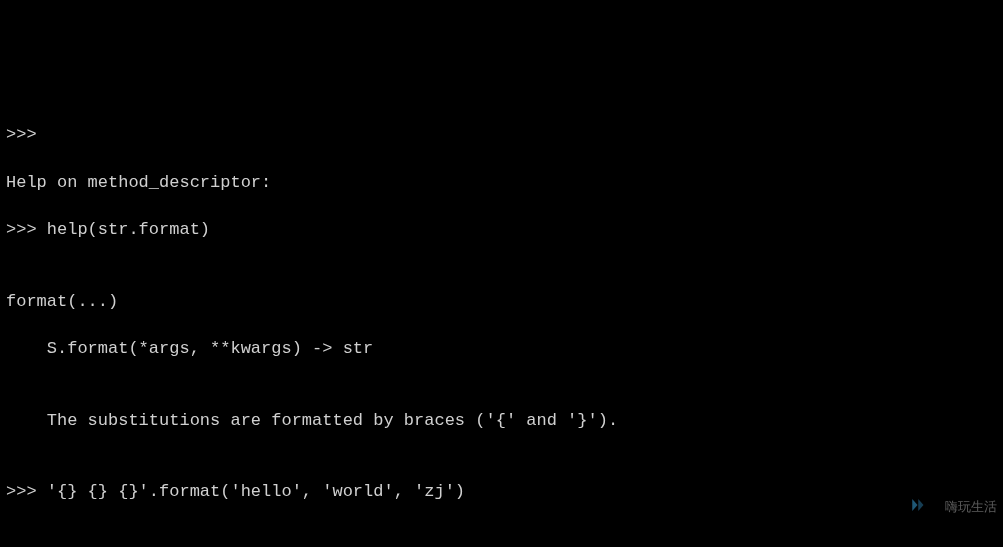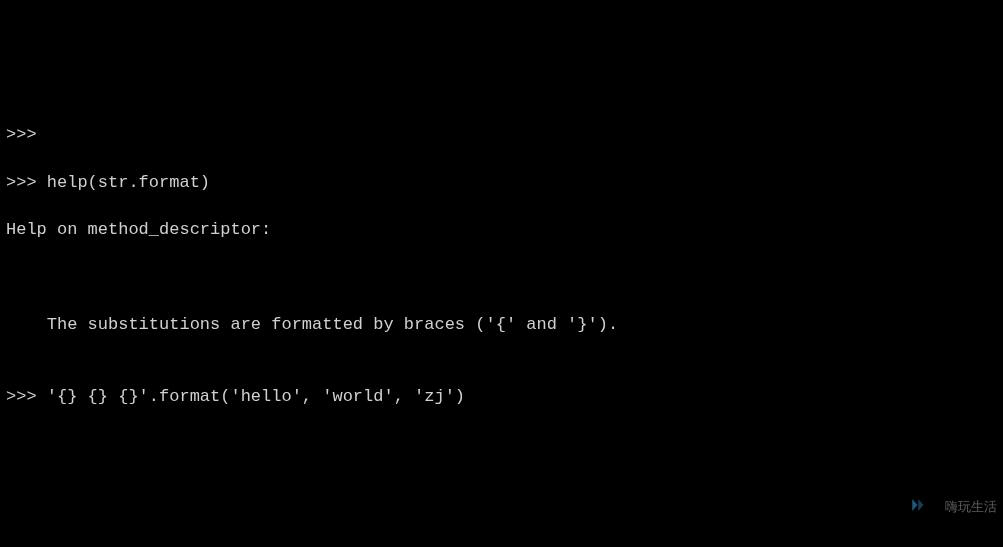">>> help(str.format)" div.line { order: before "Help on method_descriptor:" -> after "Help on method_descriptor:" }
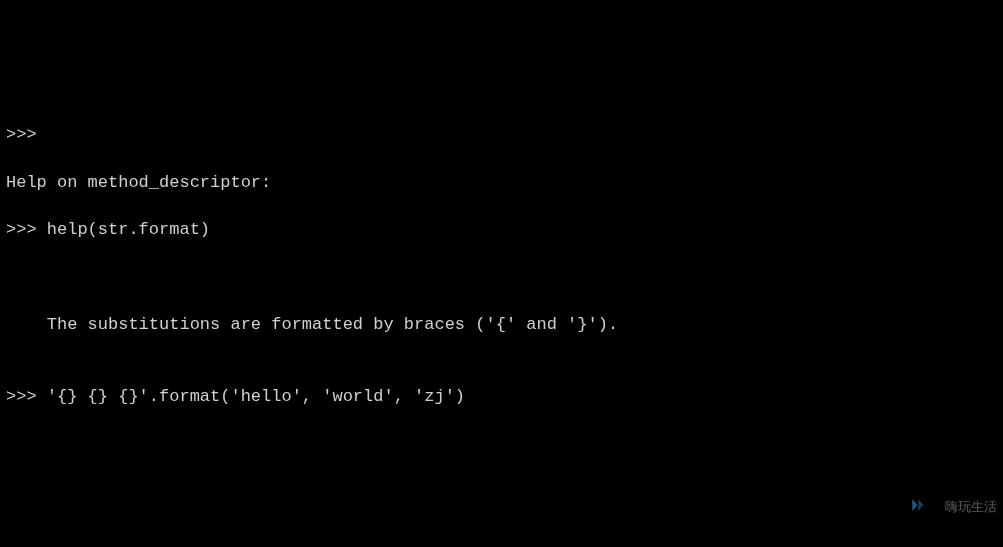"format(...)" div.line { html: none -> <div>format(...)</div> }
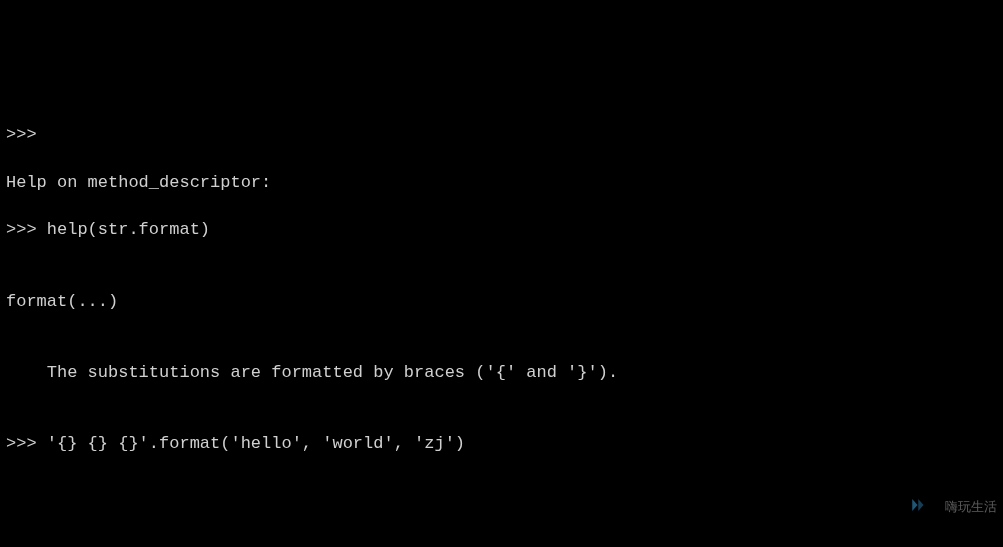"S.format(*args, **kwargs) -> str" div.line { html: none -> <div> S.format(*args, **kwargs) -&gt; str</div> }
